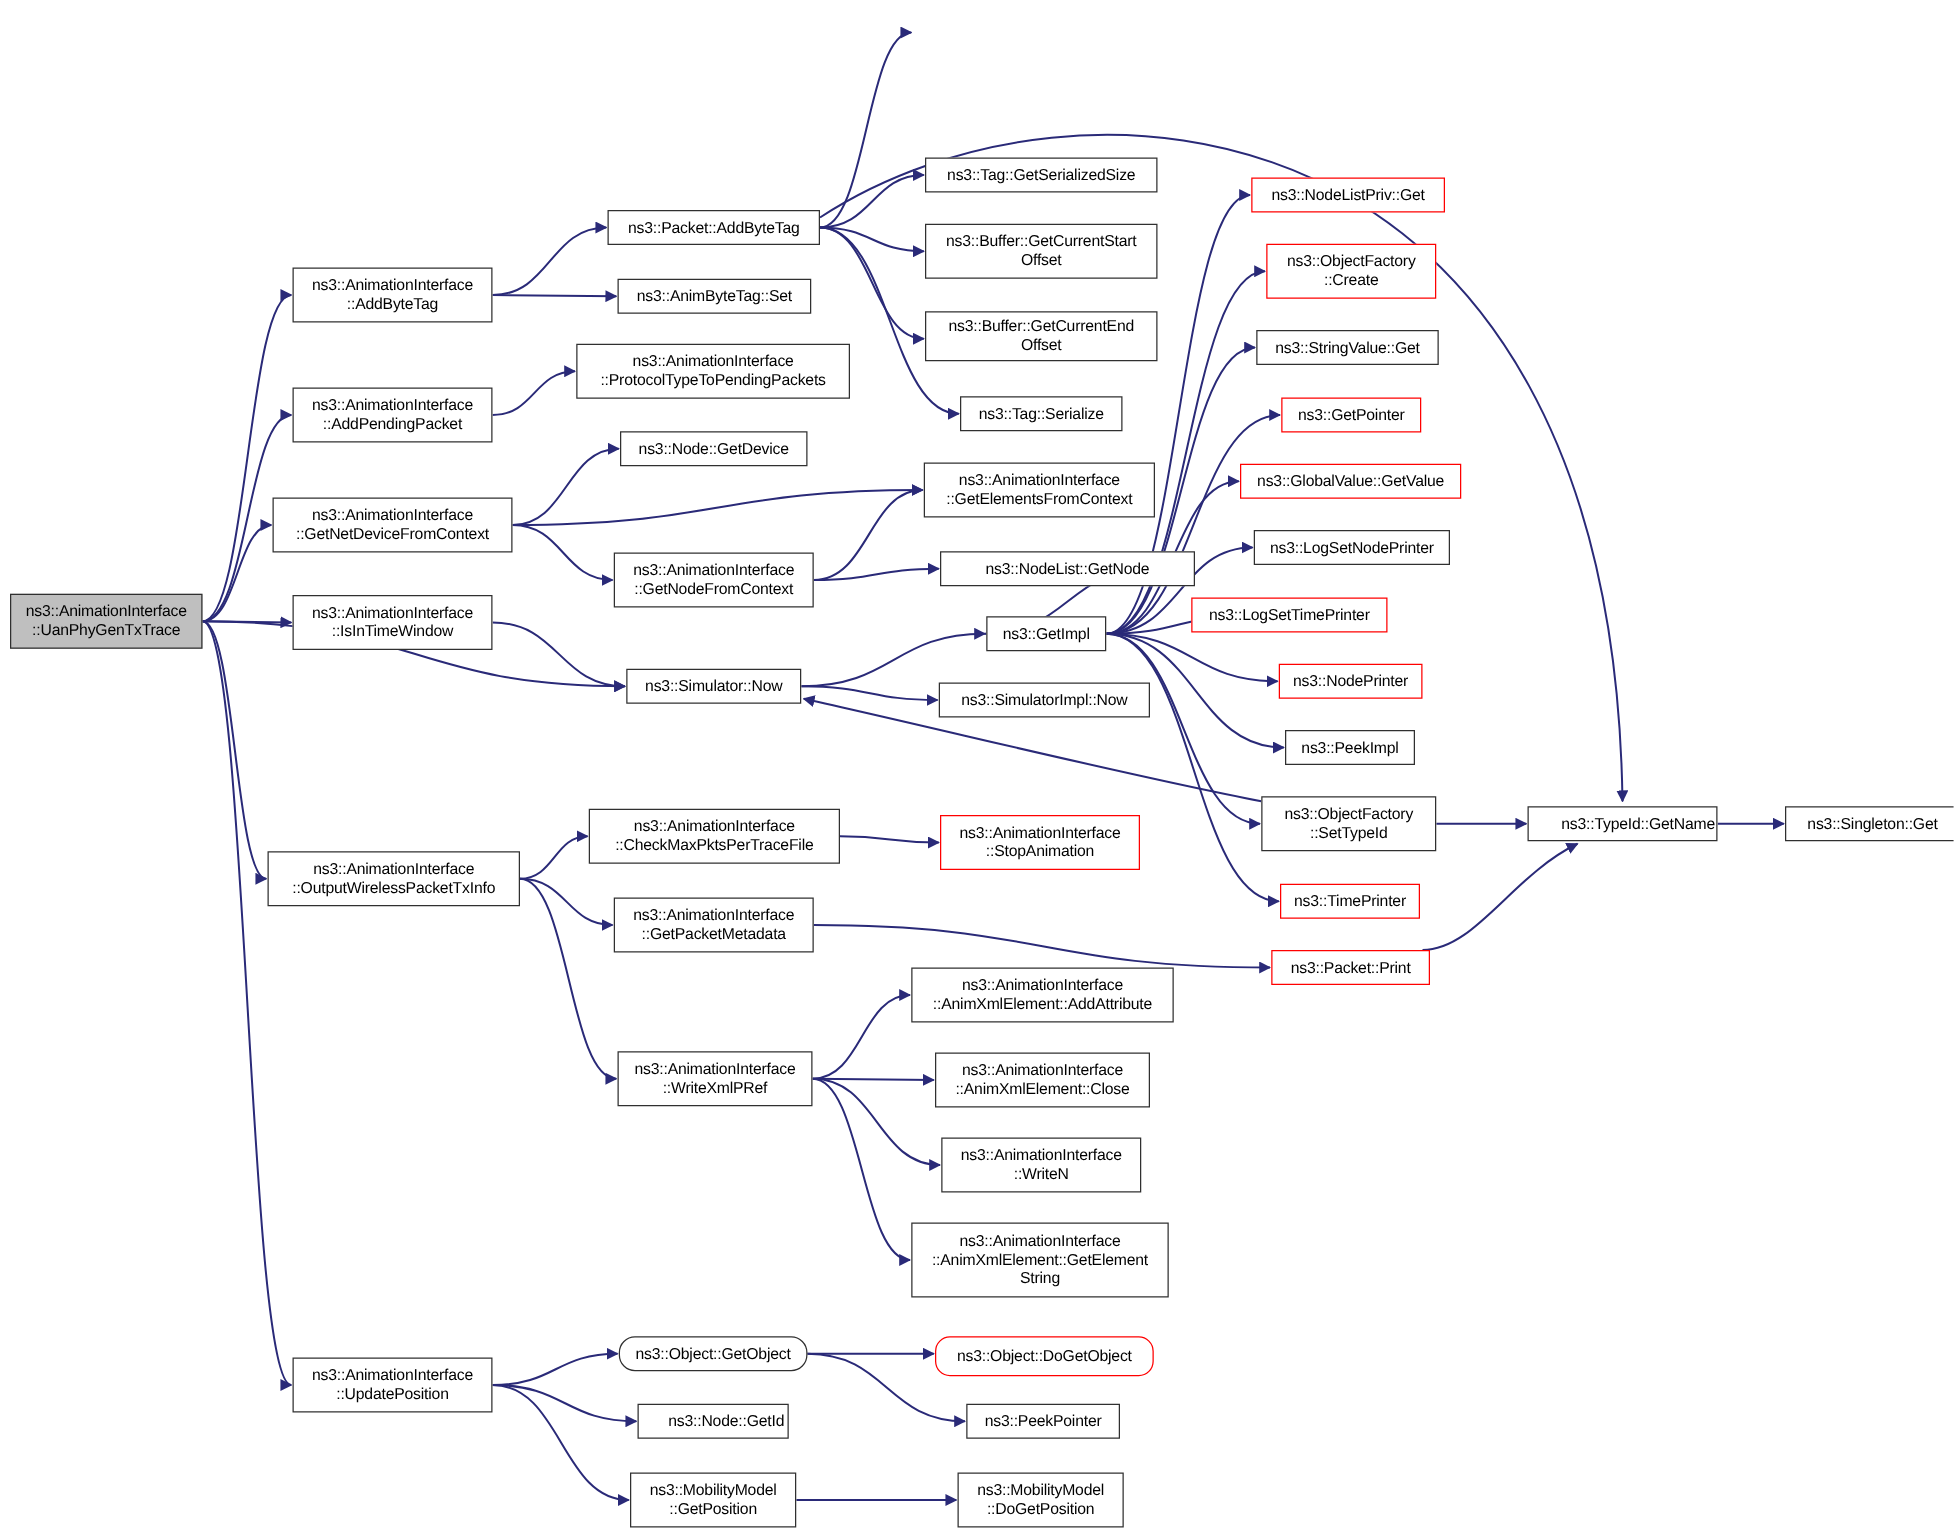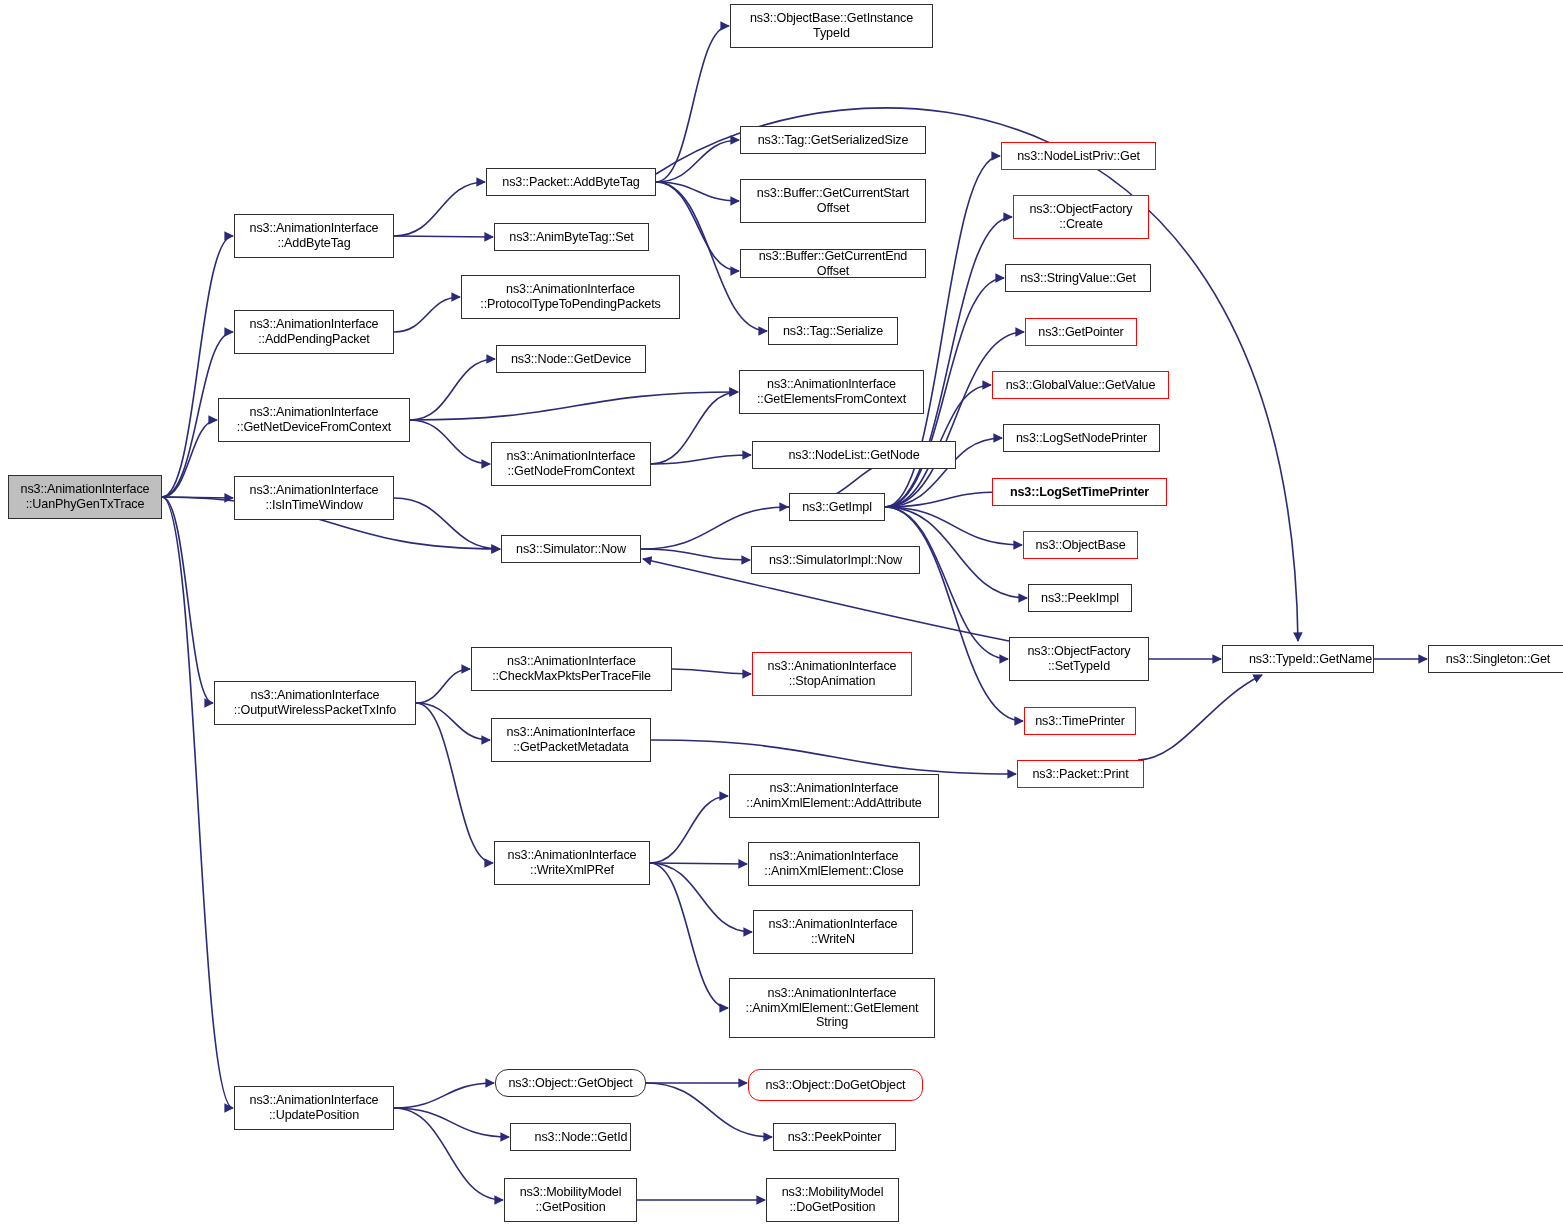"ns3::ObjectBase::GetInstance" div.node { html: <div>ns3::ObjectBase::GetInstance TypeId</div> -> none }
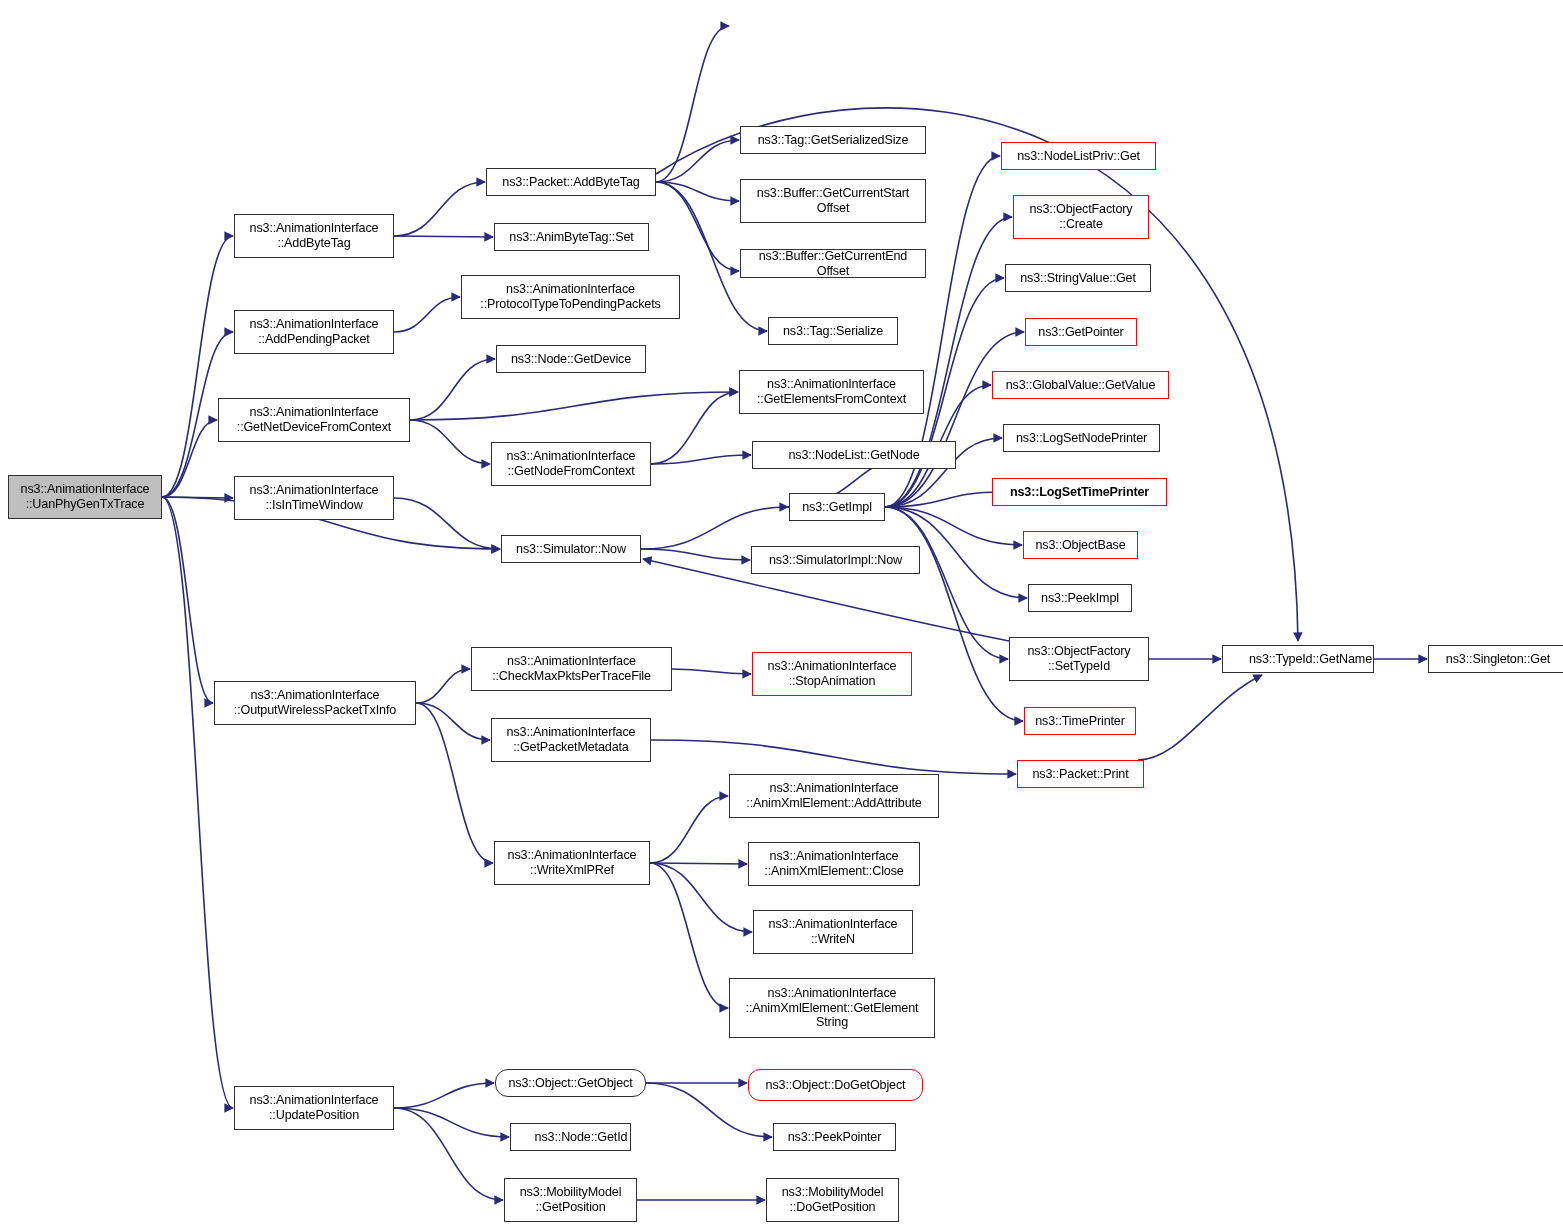"ns3::Buffer::GetCurrentEnd" div.node { height: 29px -> 40px }
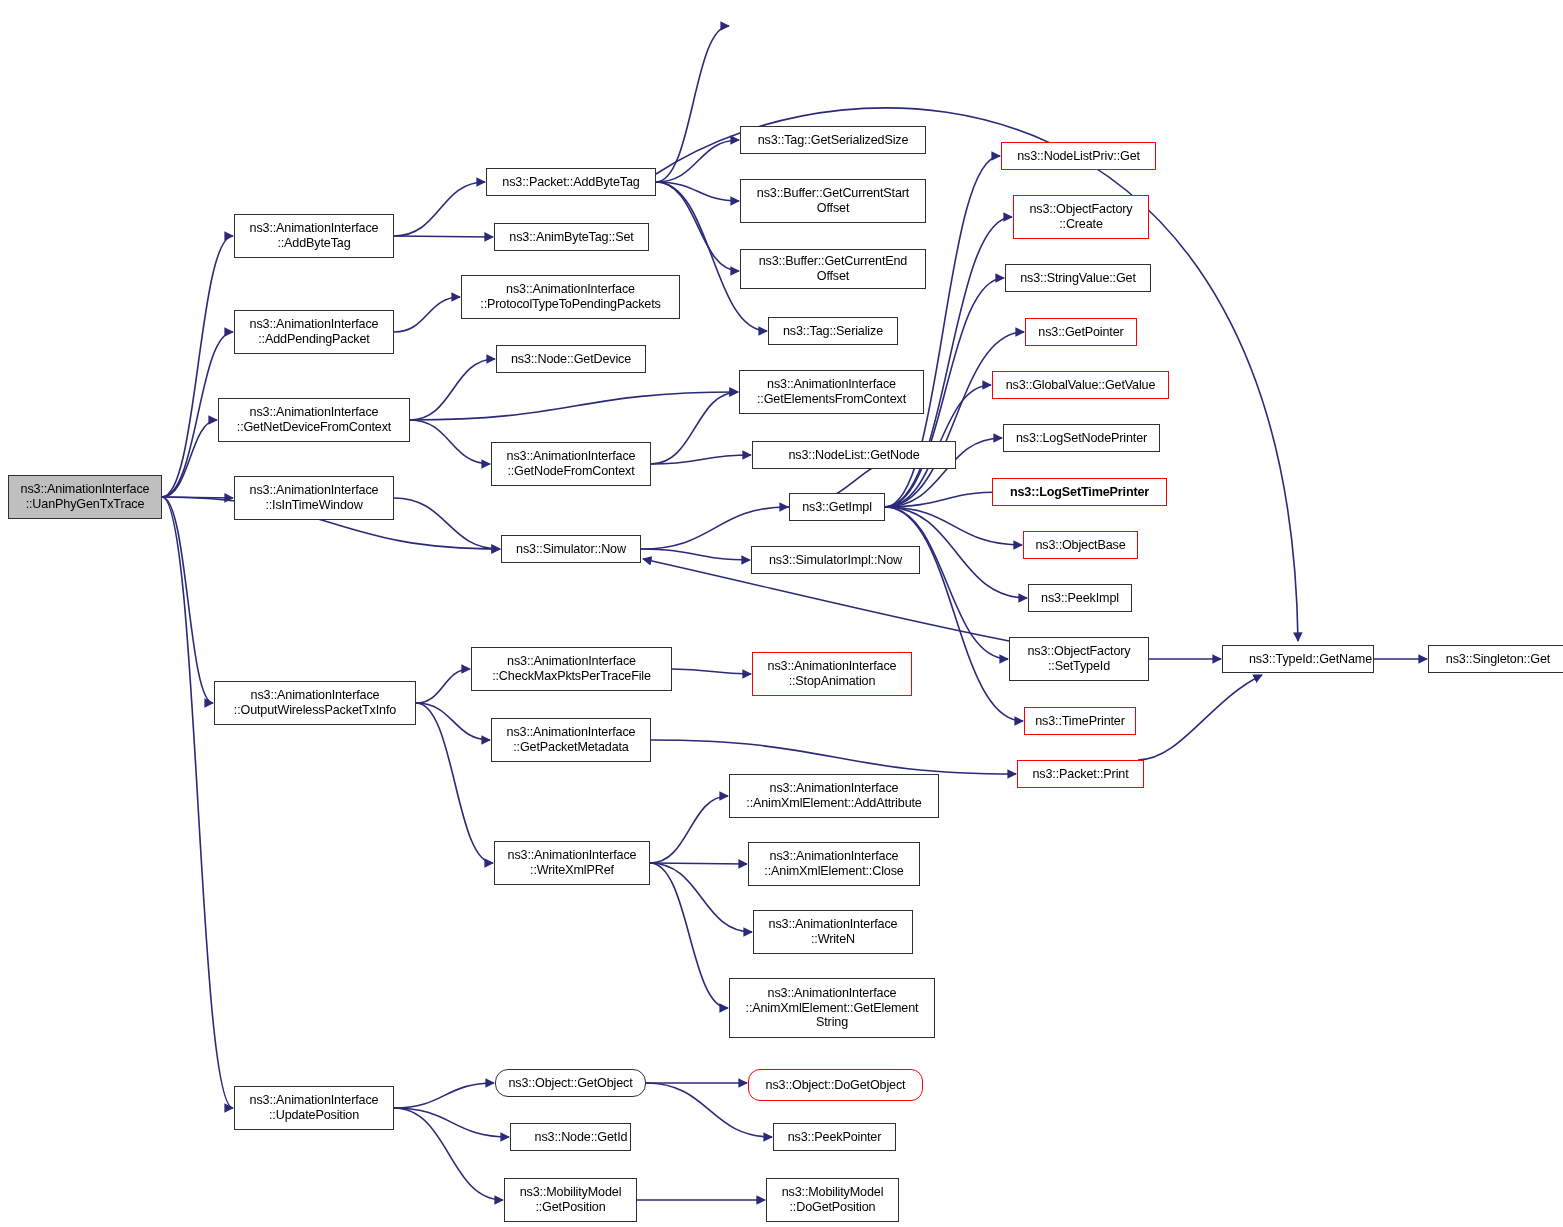"ns3::LogSetTimePrinter" div.node { font-weight: bold -> none; left: 992px -> 953px; width: 175px -> 157px }
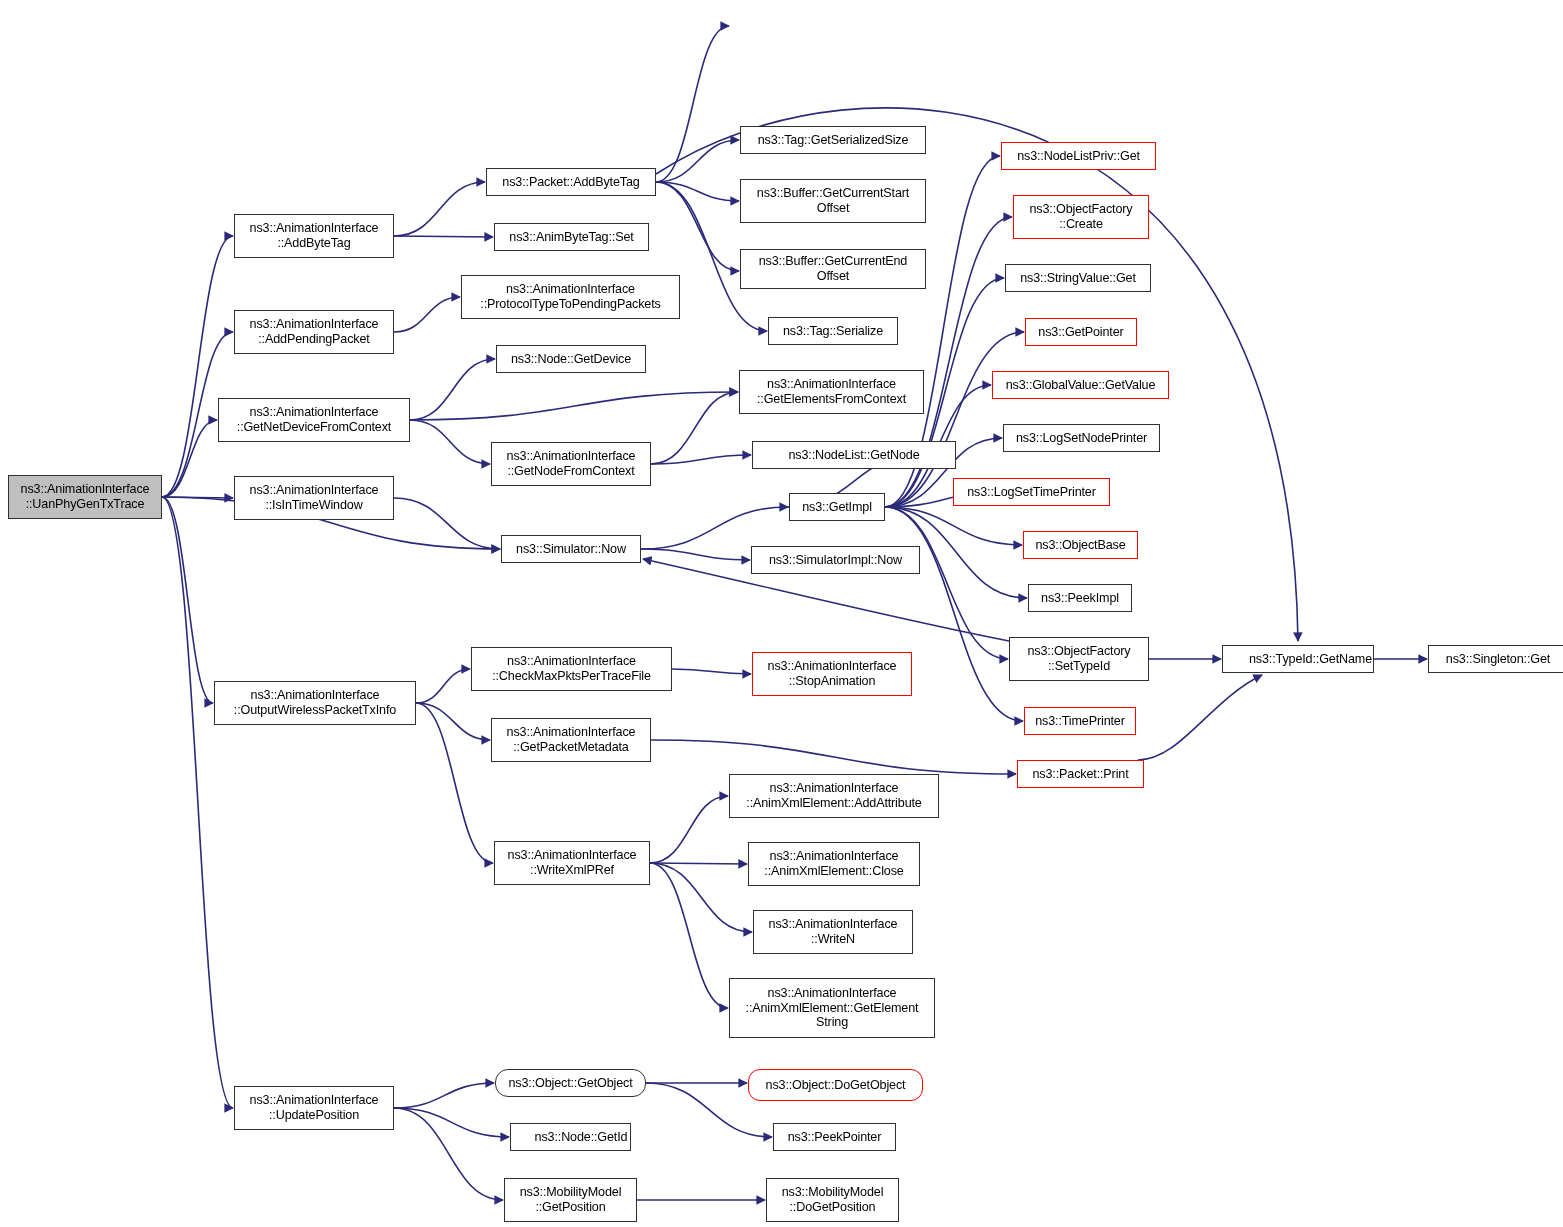"ns3::ObjectBase" div.node { text: ns3::ObjectBase -> ns3::NodePrinter }
